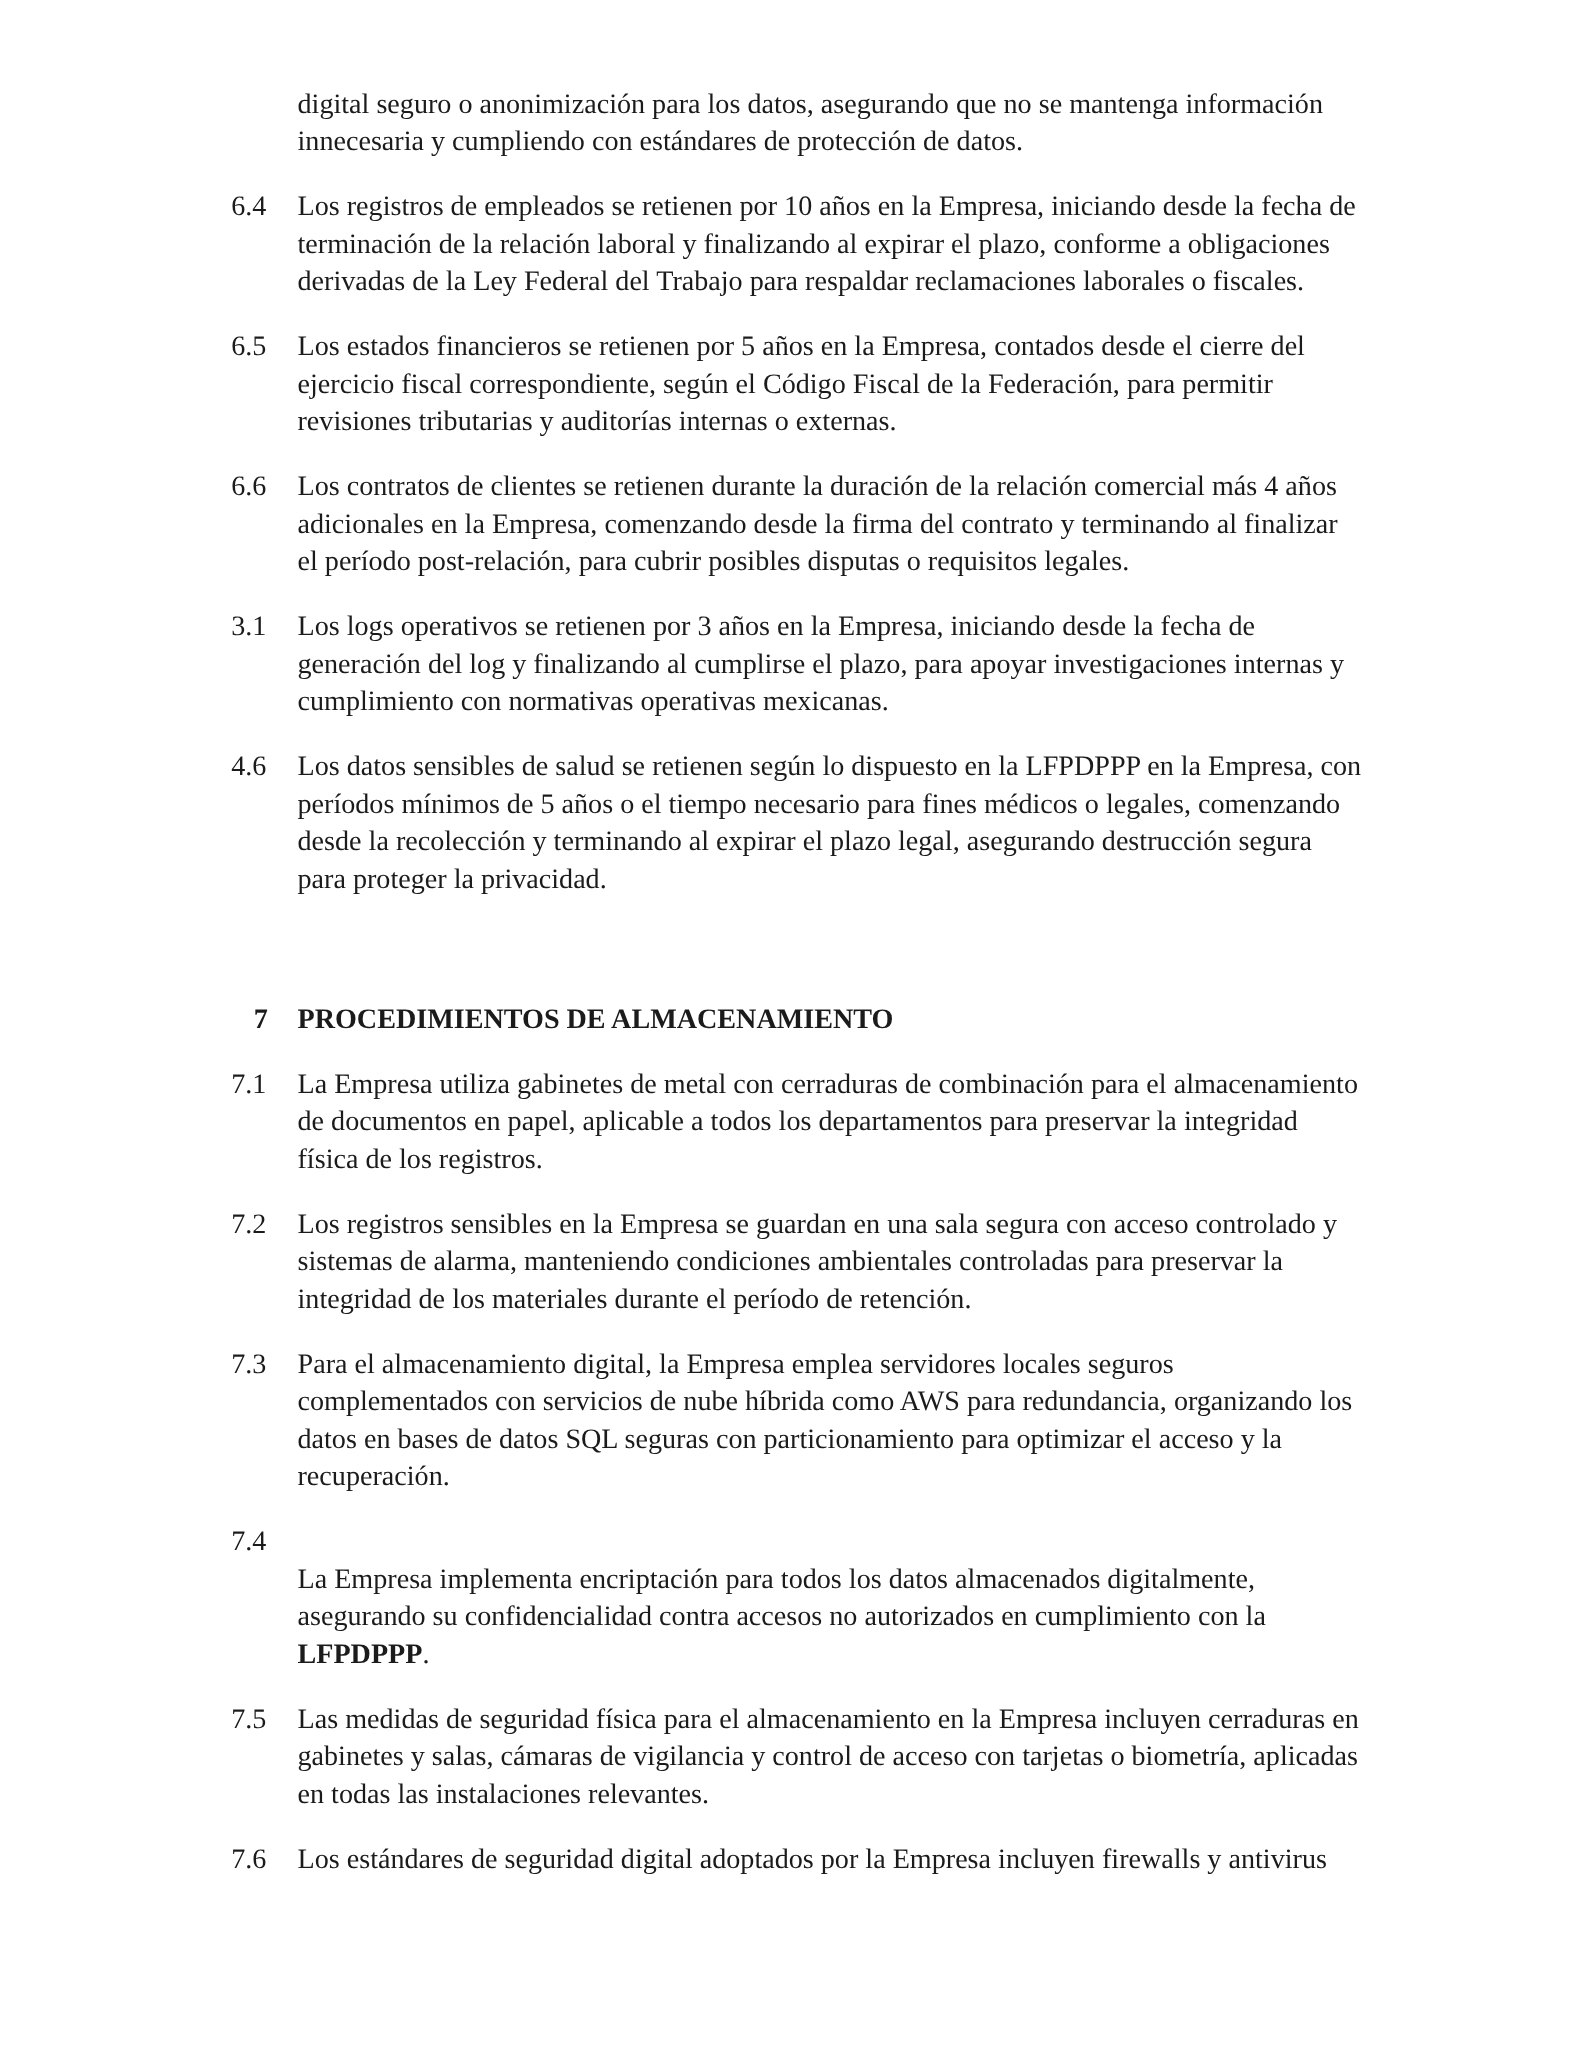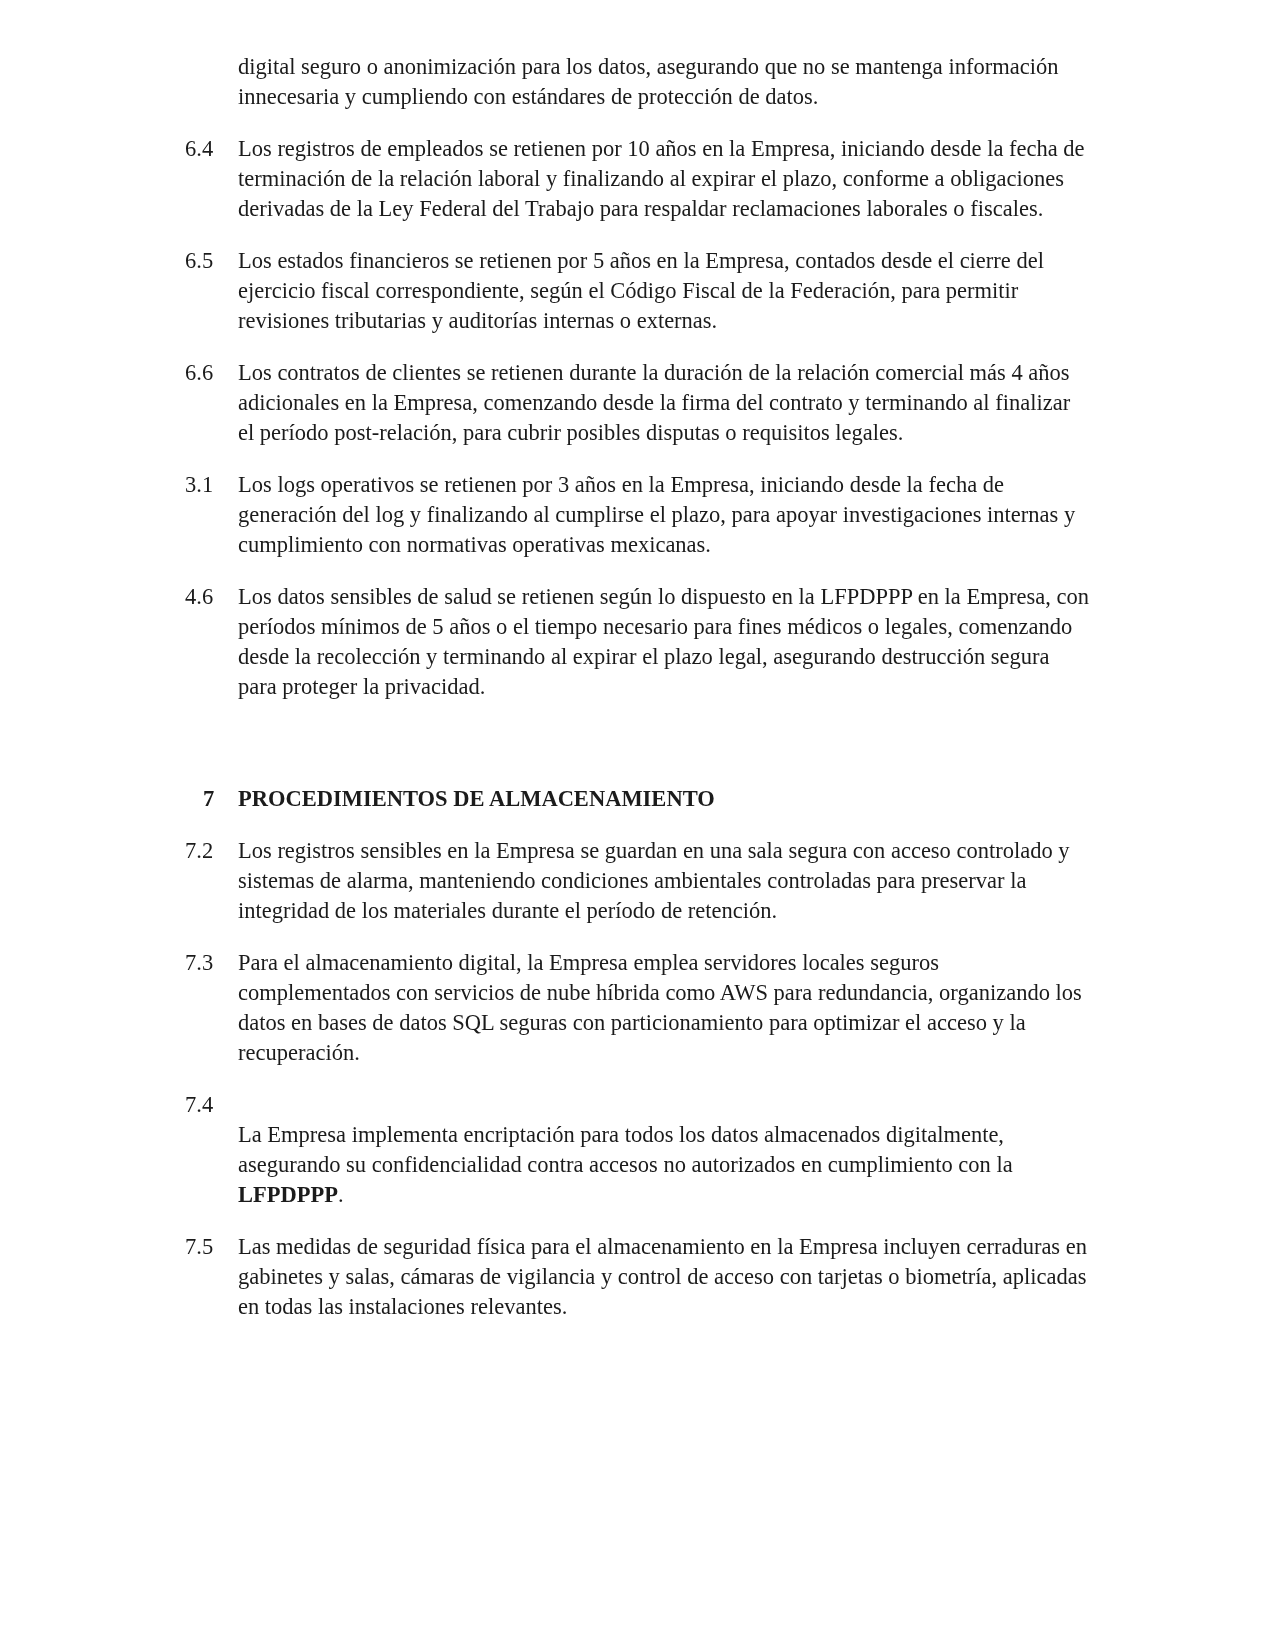"digital seguro o anonimización para" .page { padding: 52px 0 0 150px -> 68px 0 0 150px }
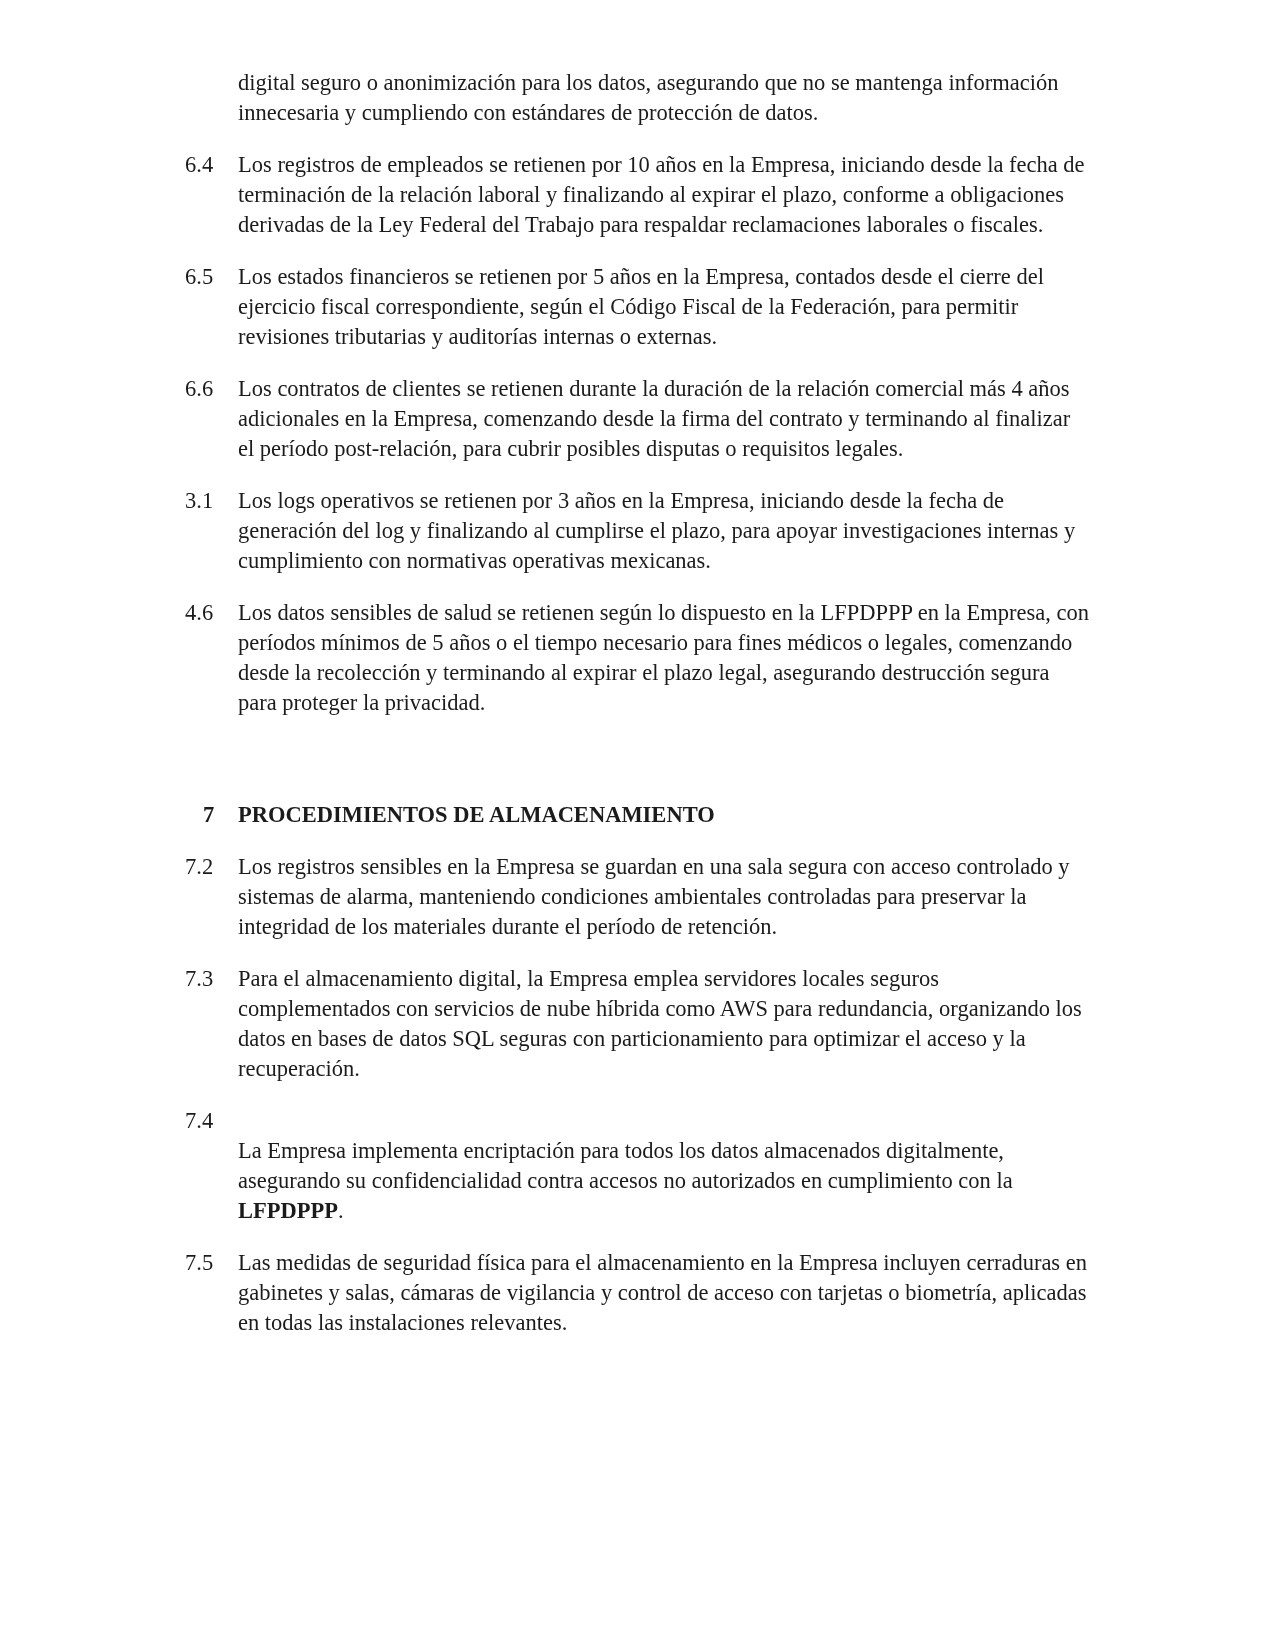"7.1" div.item { html: none -> <div> <div>7.1</div> <div>La Empresa utiliza gabinetes de metal con cerraduras de combinación para el almacenamiento de documentos en papel, aplicable a todos los departamentos para preservar la integridad física de los registros.</div> </div> }
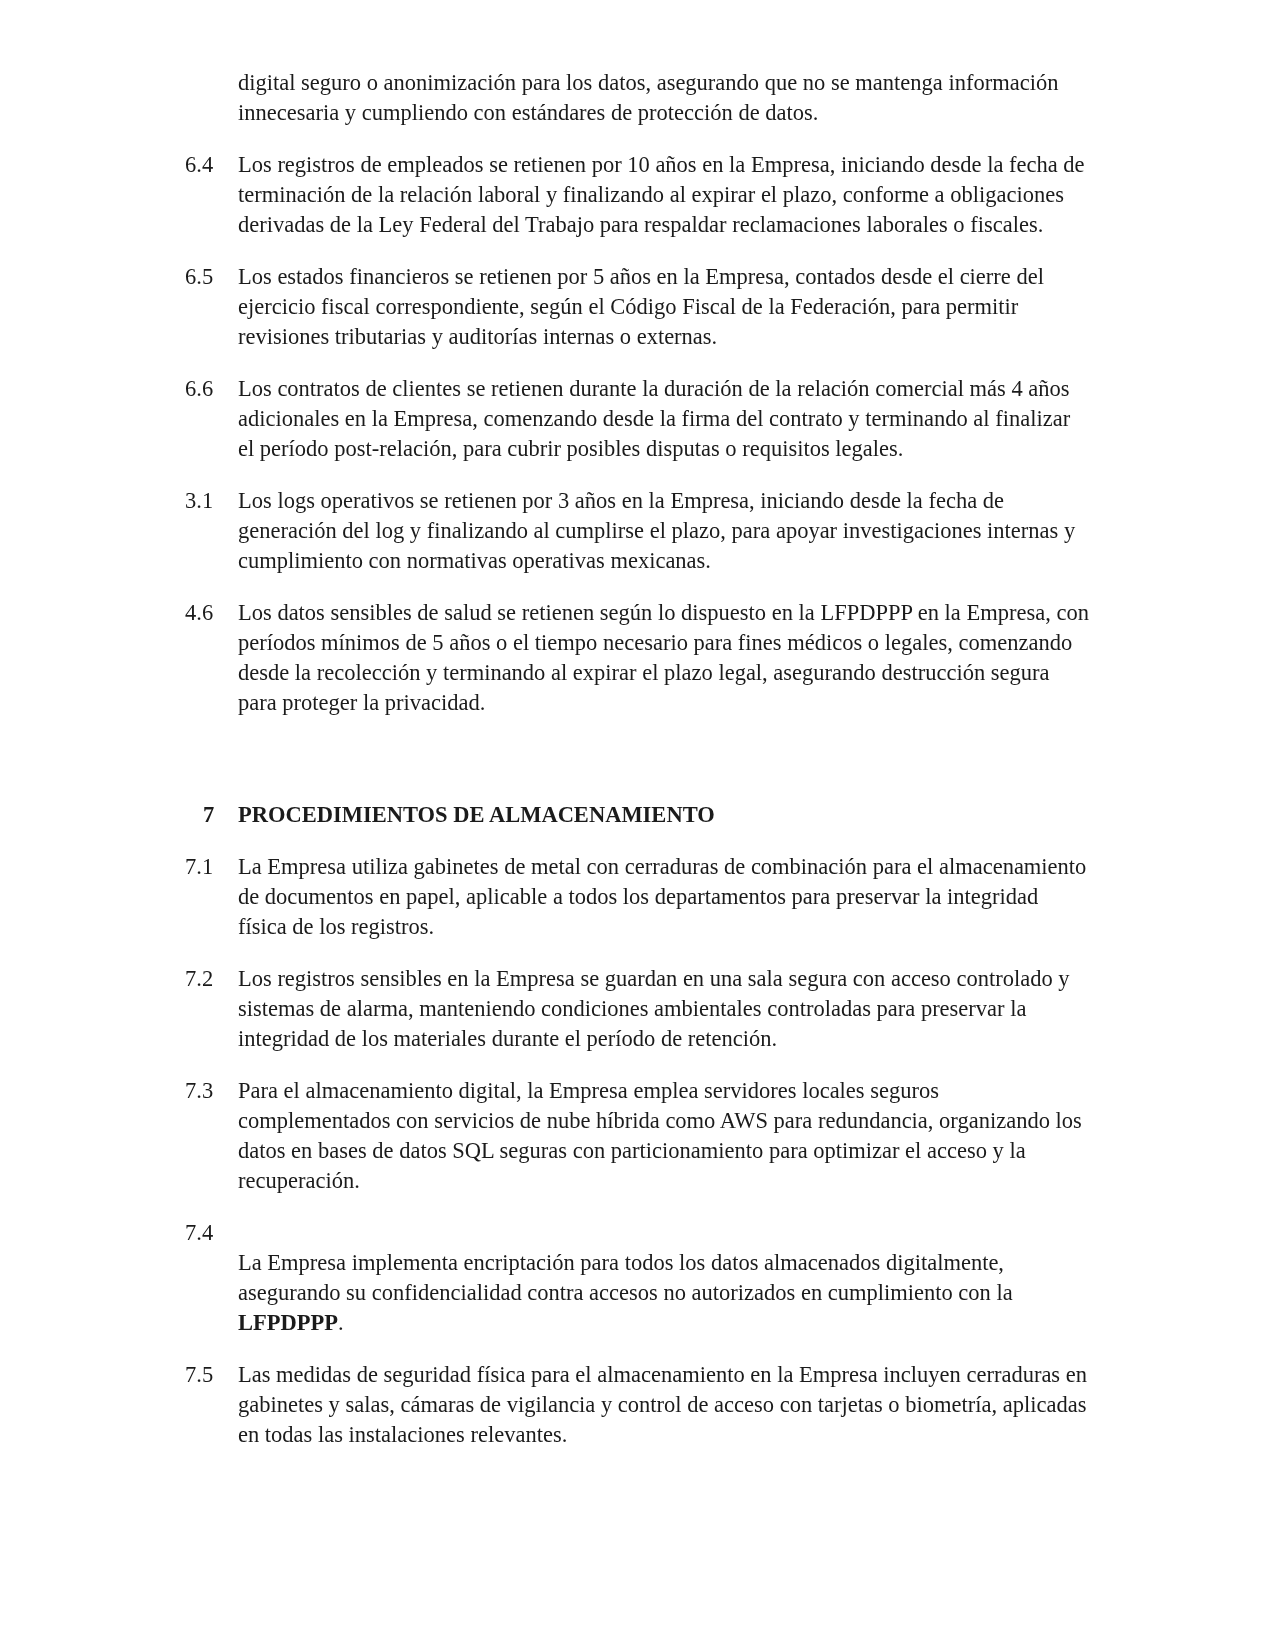"7.6" div.item { html: none -> <div> <div>7.6</div> <div>Los estándares de seguridad digital adoptados por la Empresa incluyen firewalls y antivirus</div> </div> }
